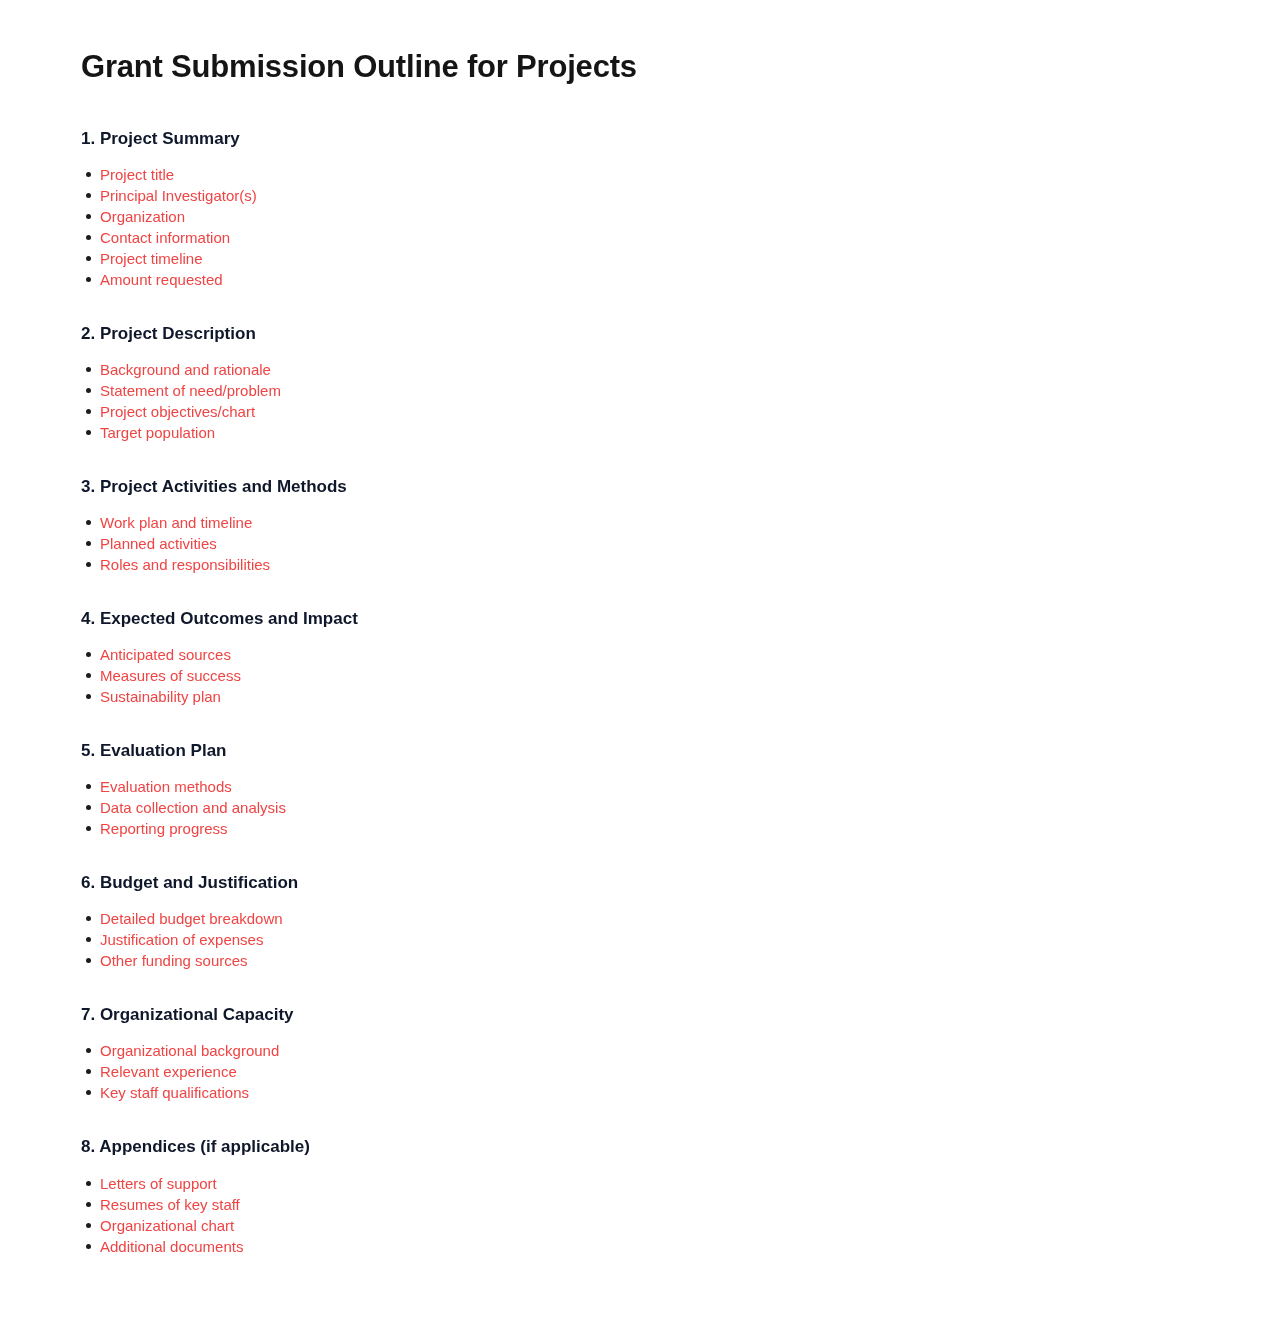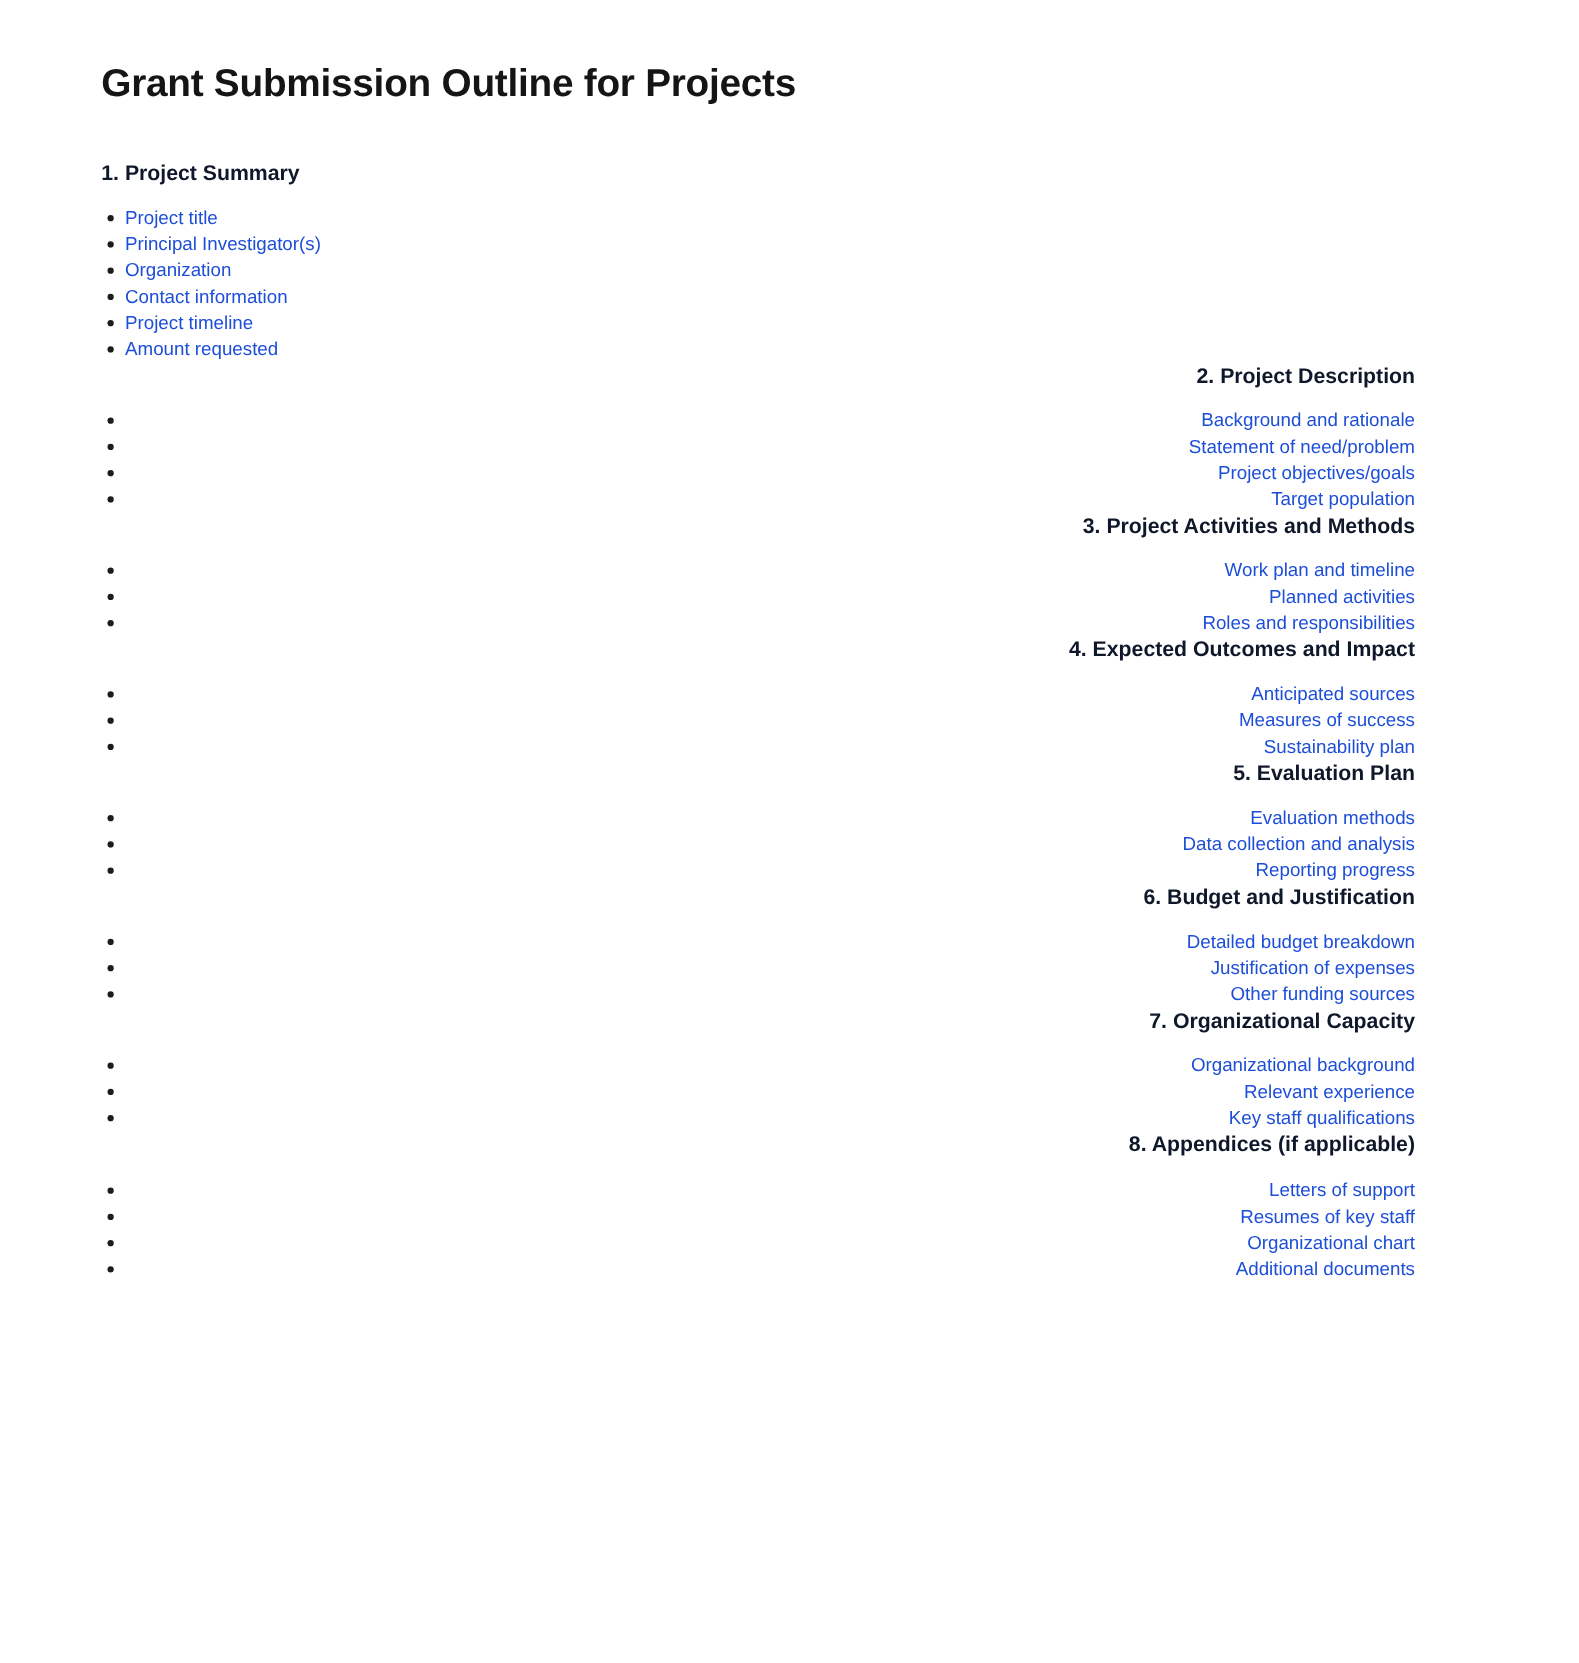"Project title" ul.bullets li { color: #1d4ed8 -> #ef4444 }
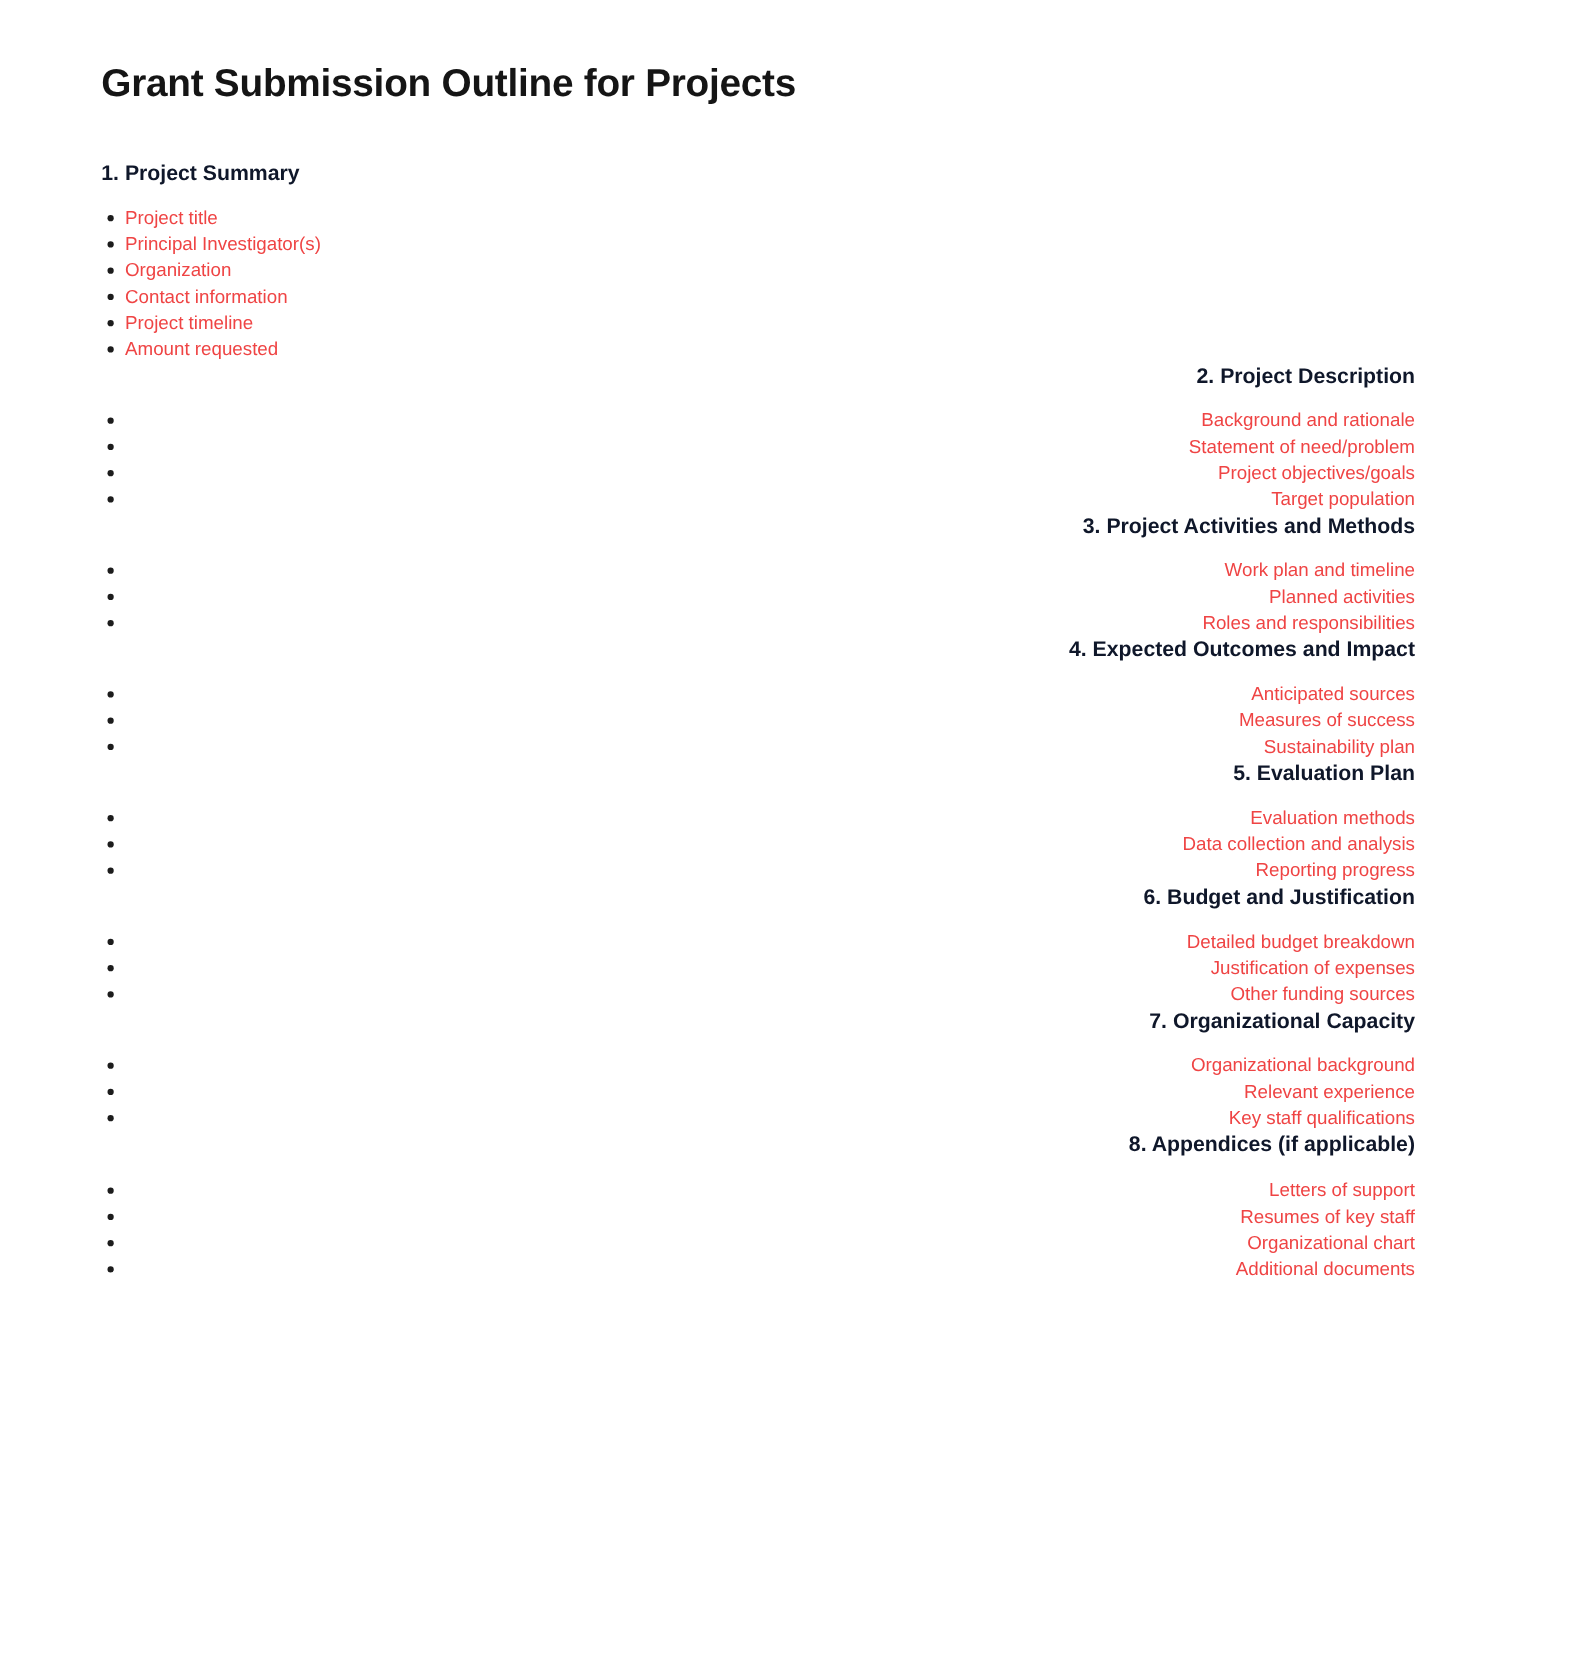"2. Project Description" .section + .section { margin-top: none -> 33px; text-align: right -> none }
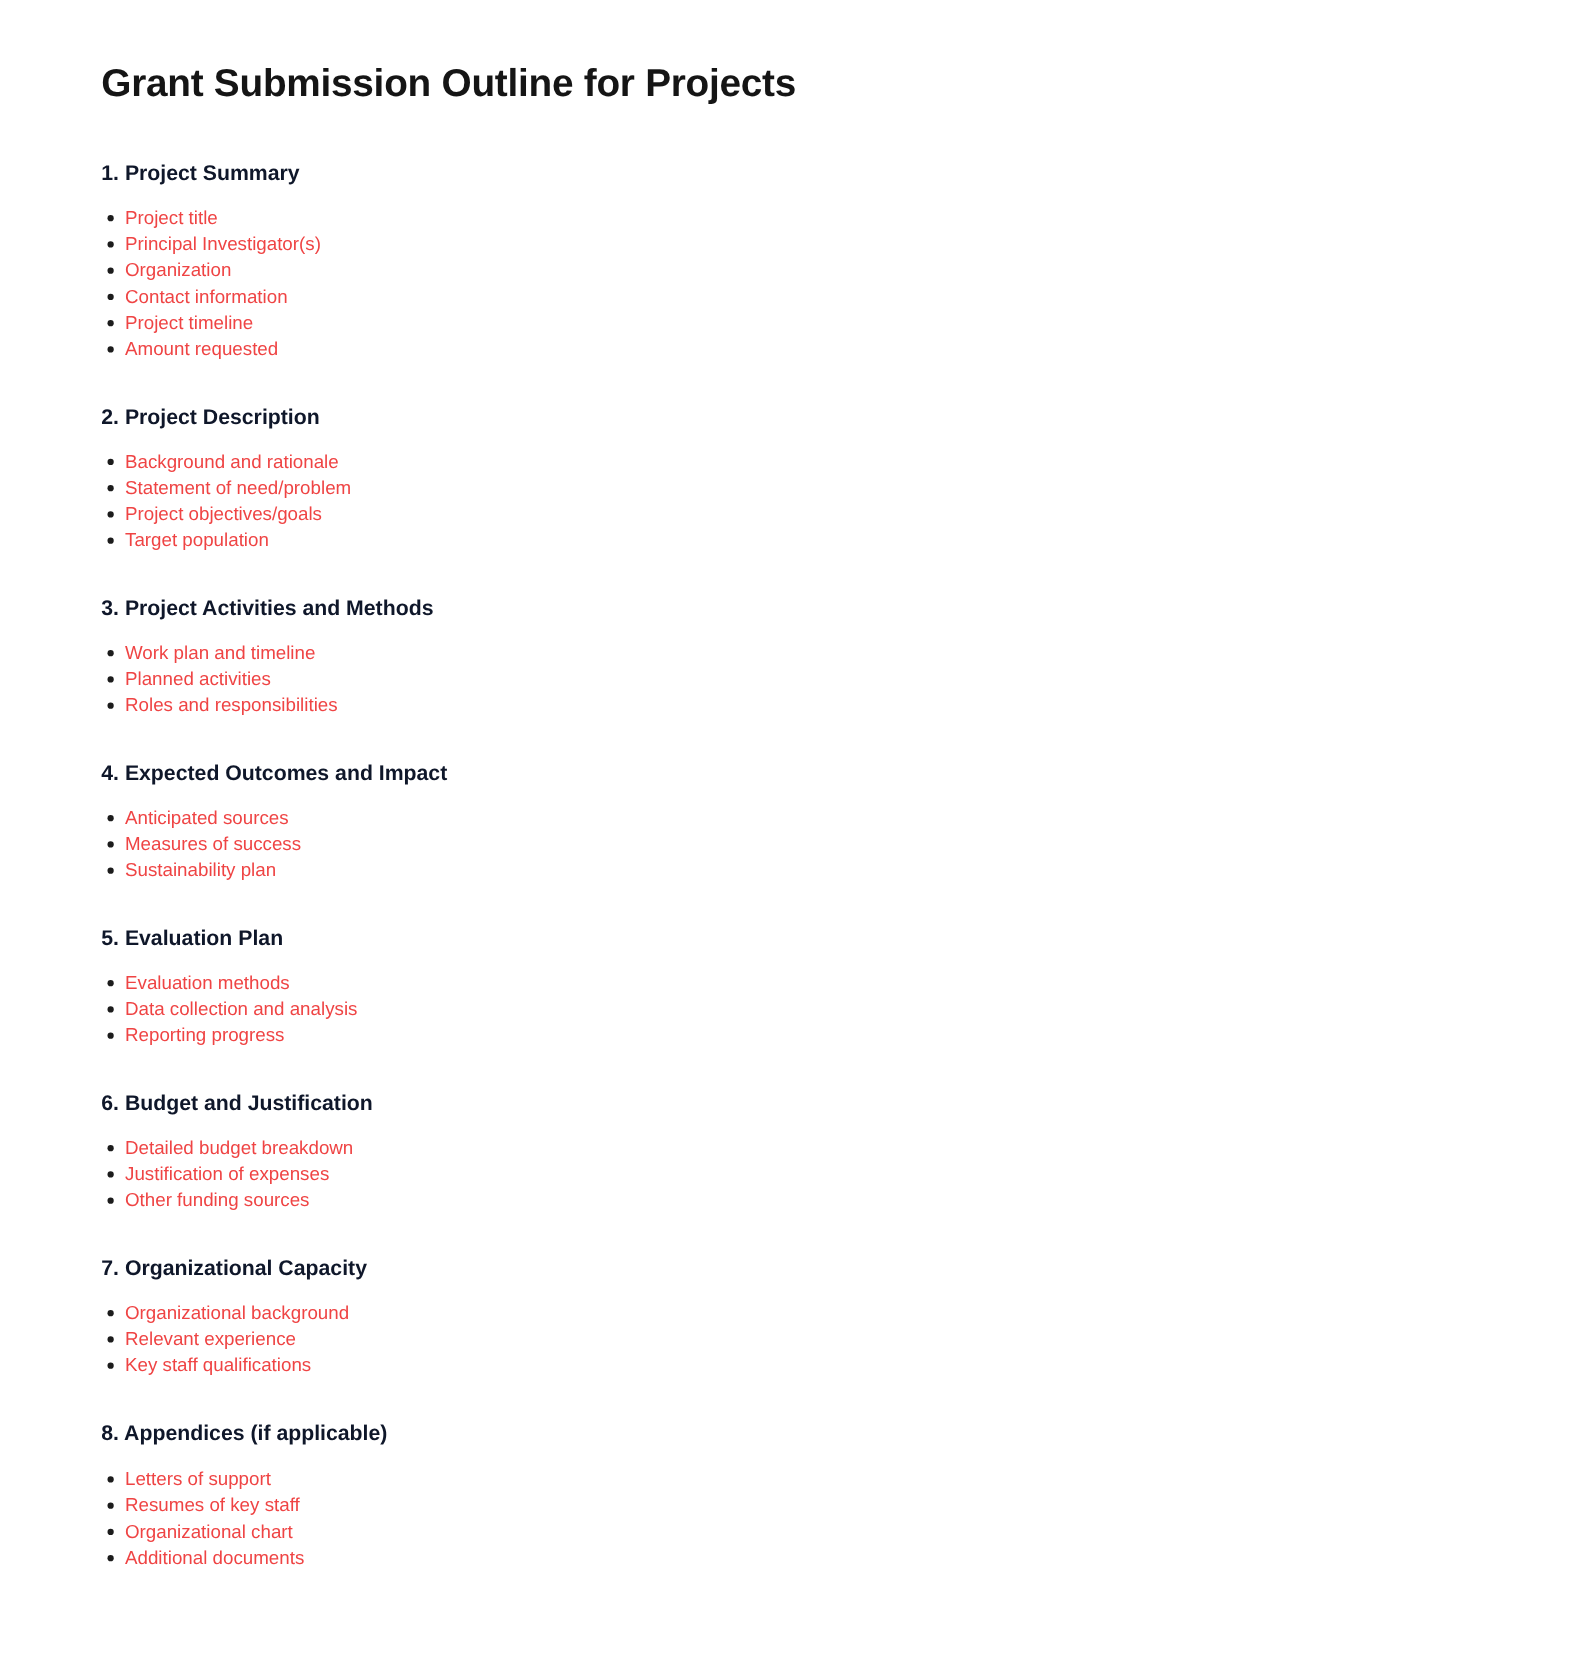"Project objectives/goals" li { text: objectives/goals -> objectives/chart }
